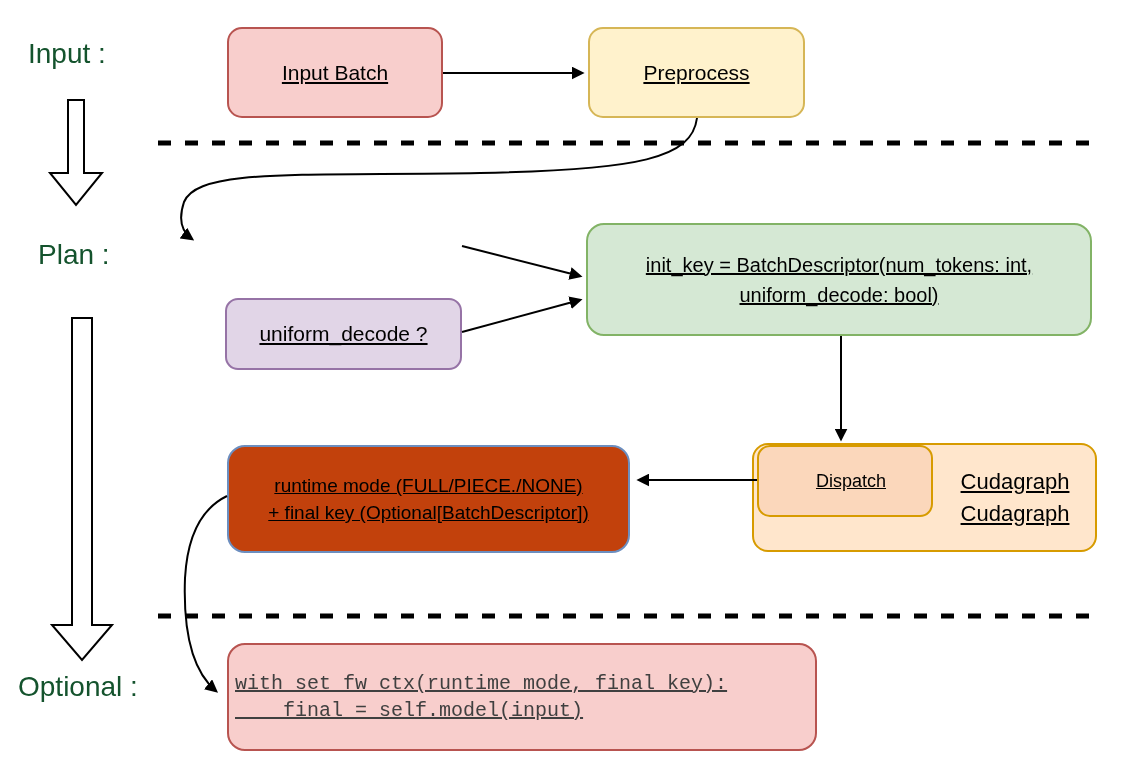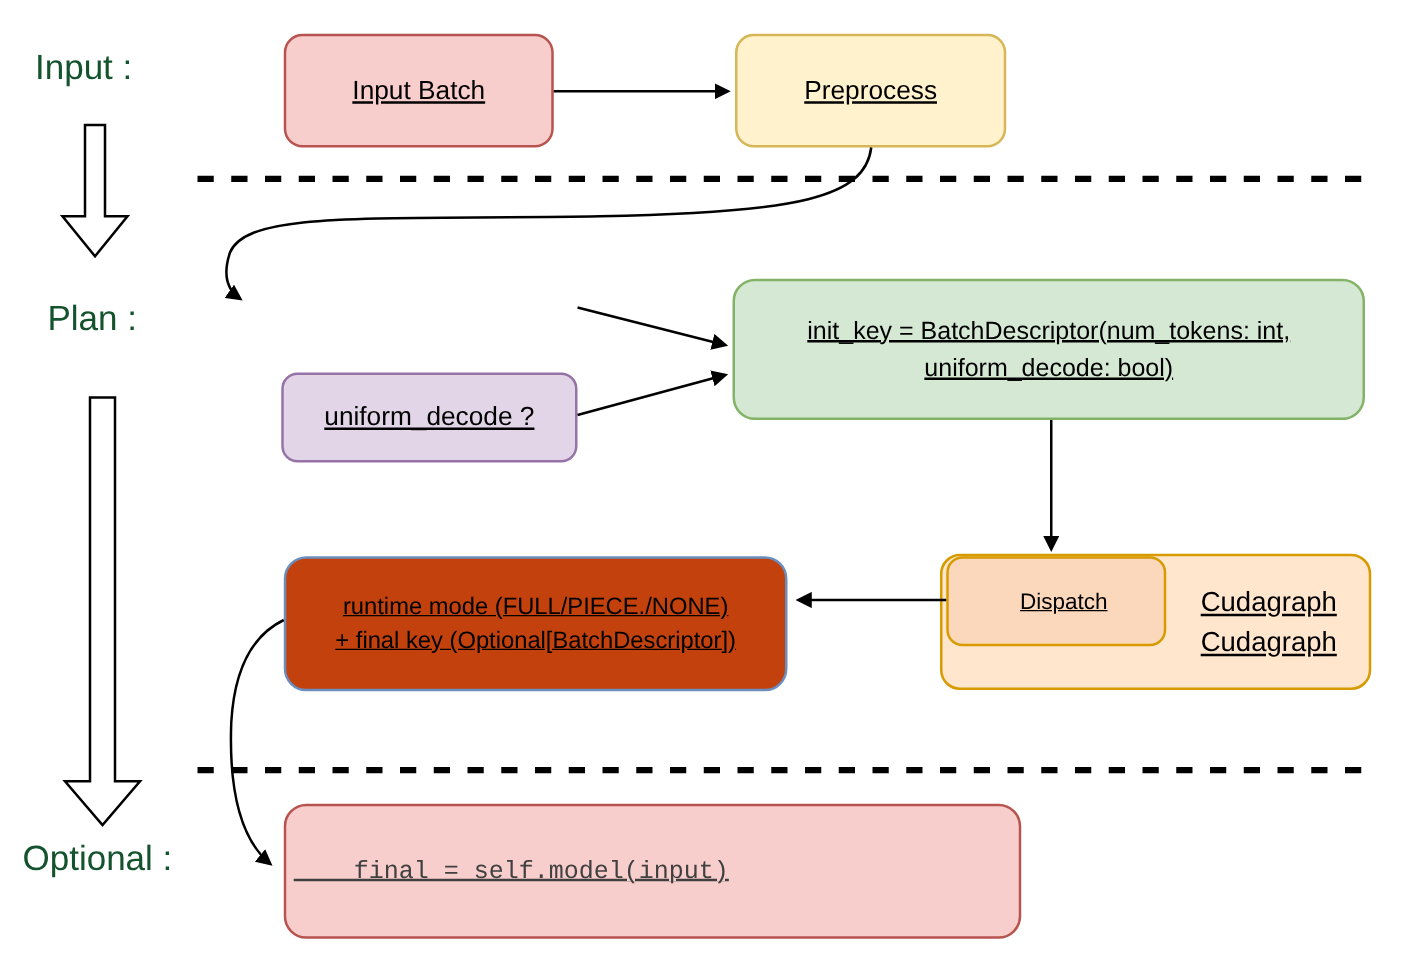"with set_fw_ctx(runtime_mode," span.ln { html: none -> <span>with set_fw_ctx(runtime_mode, final_key):</span> }
